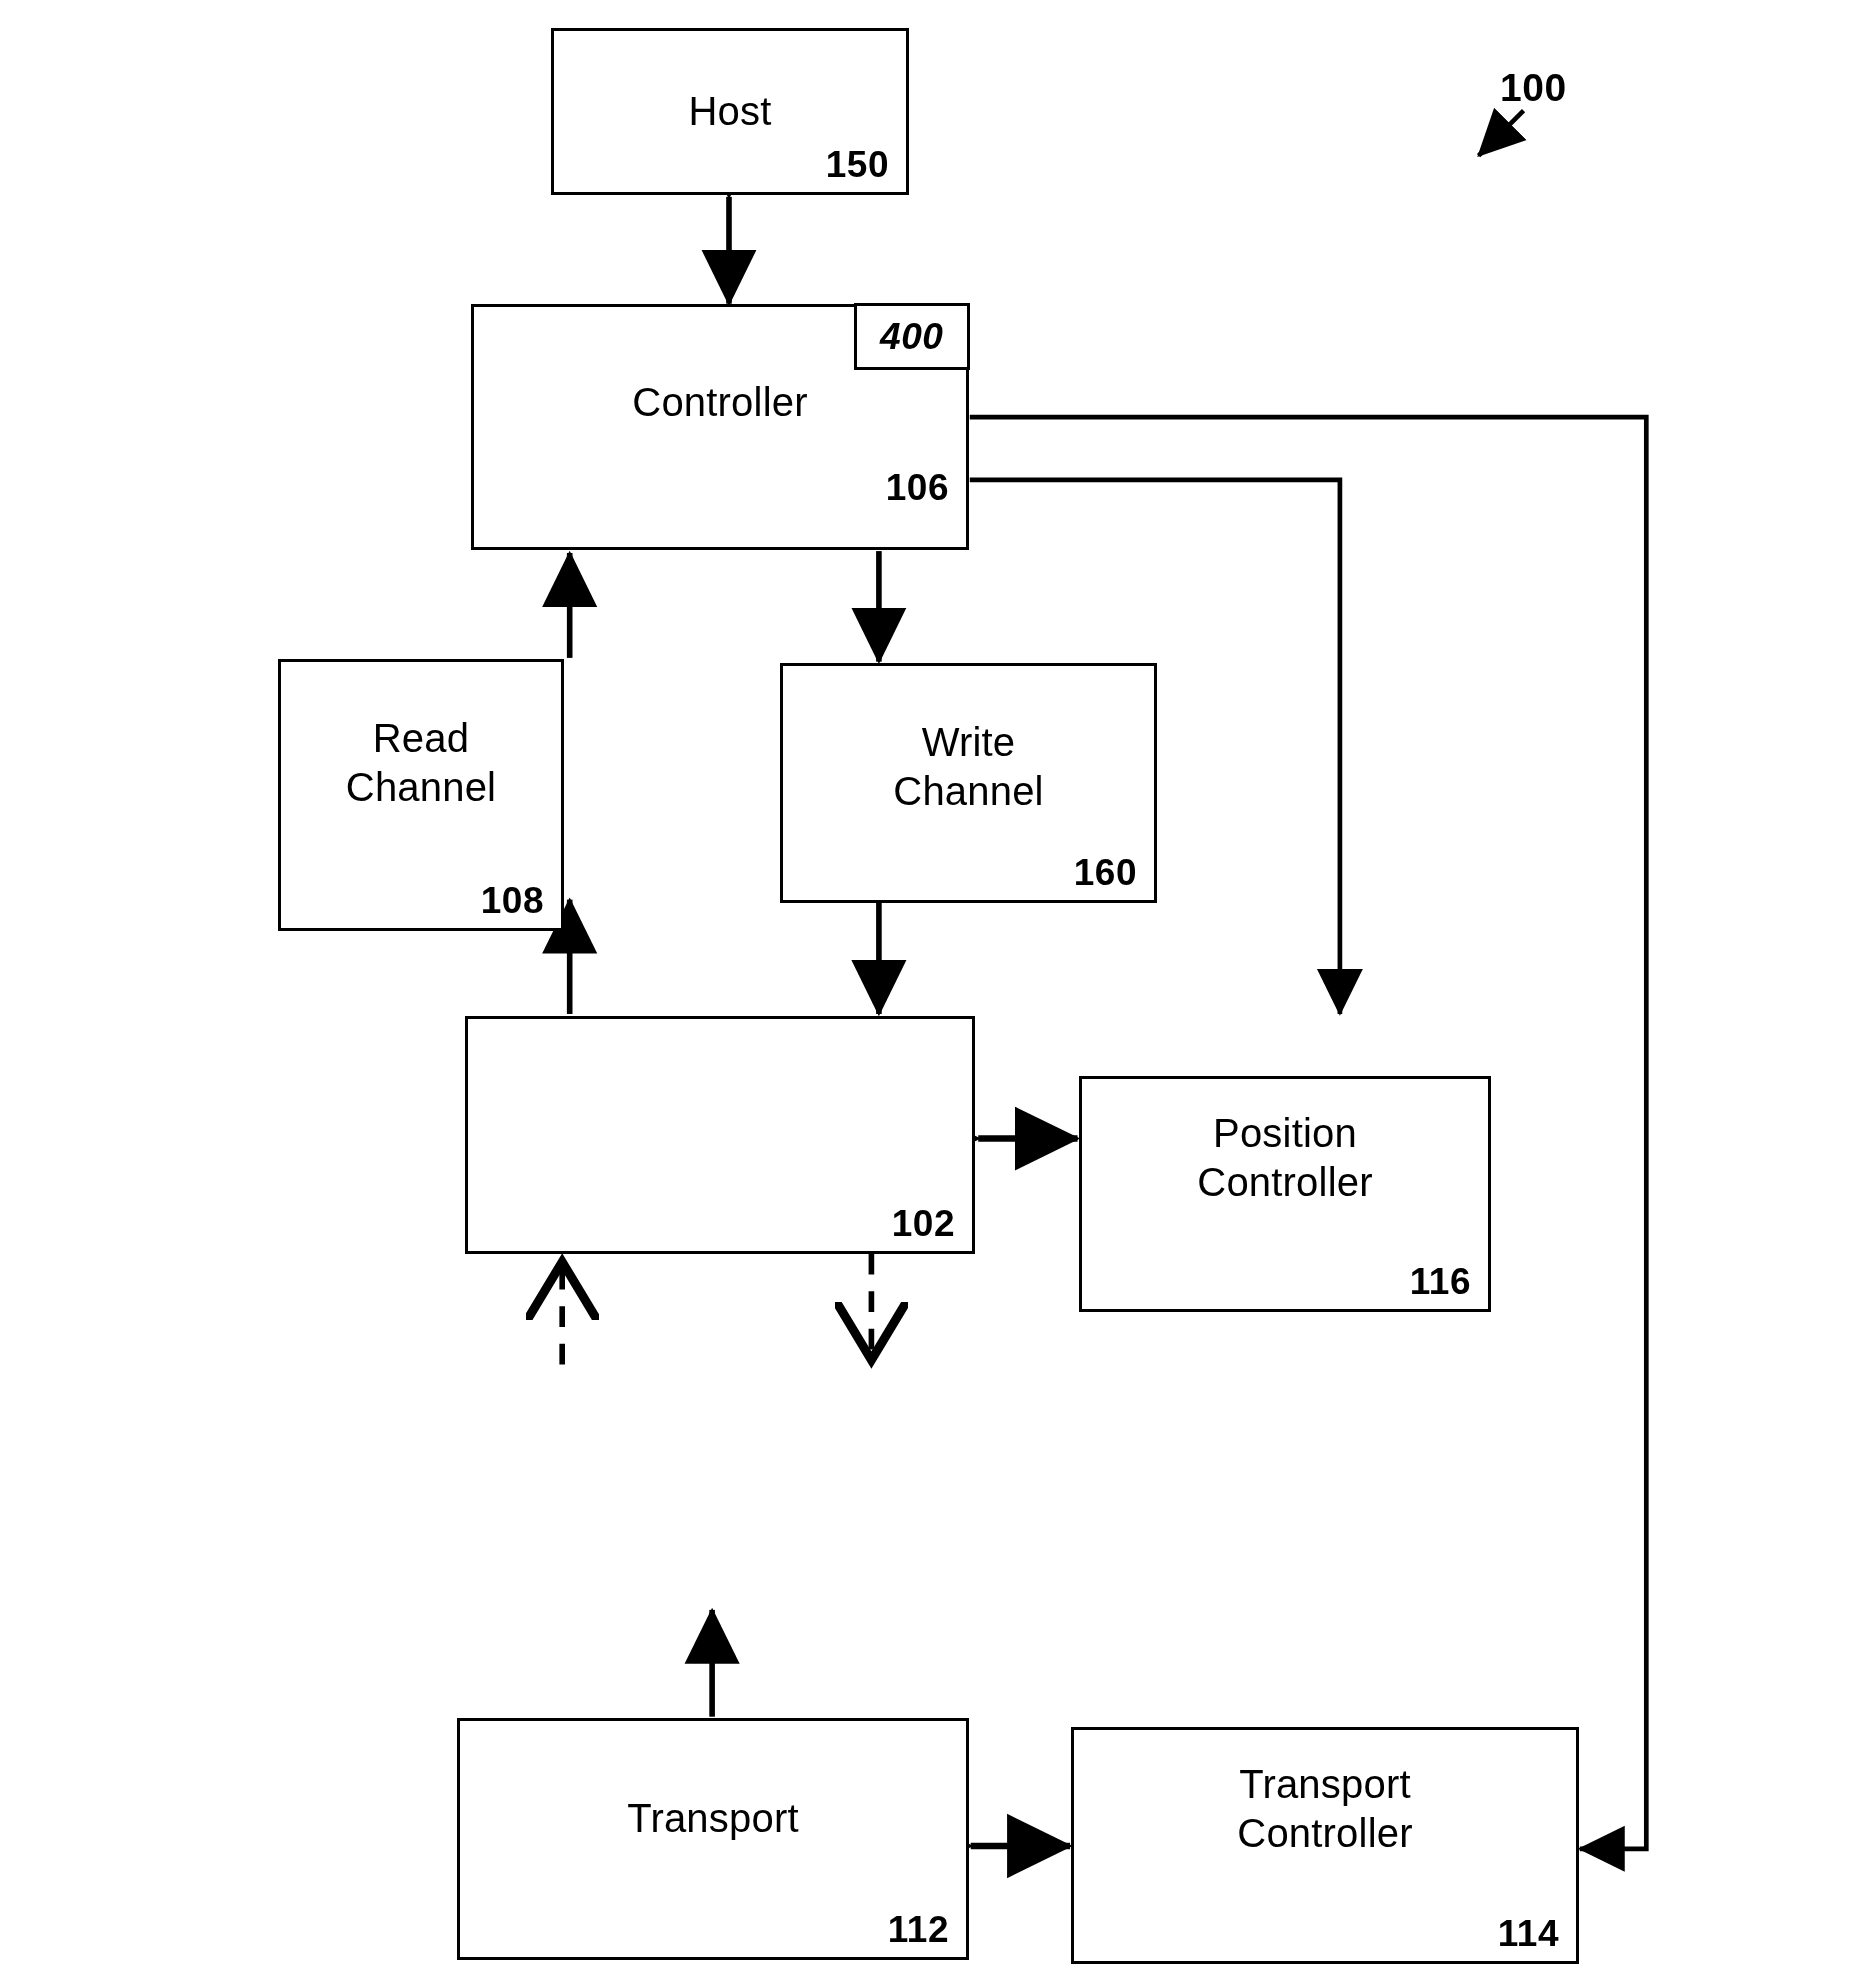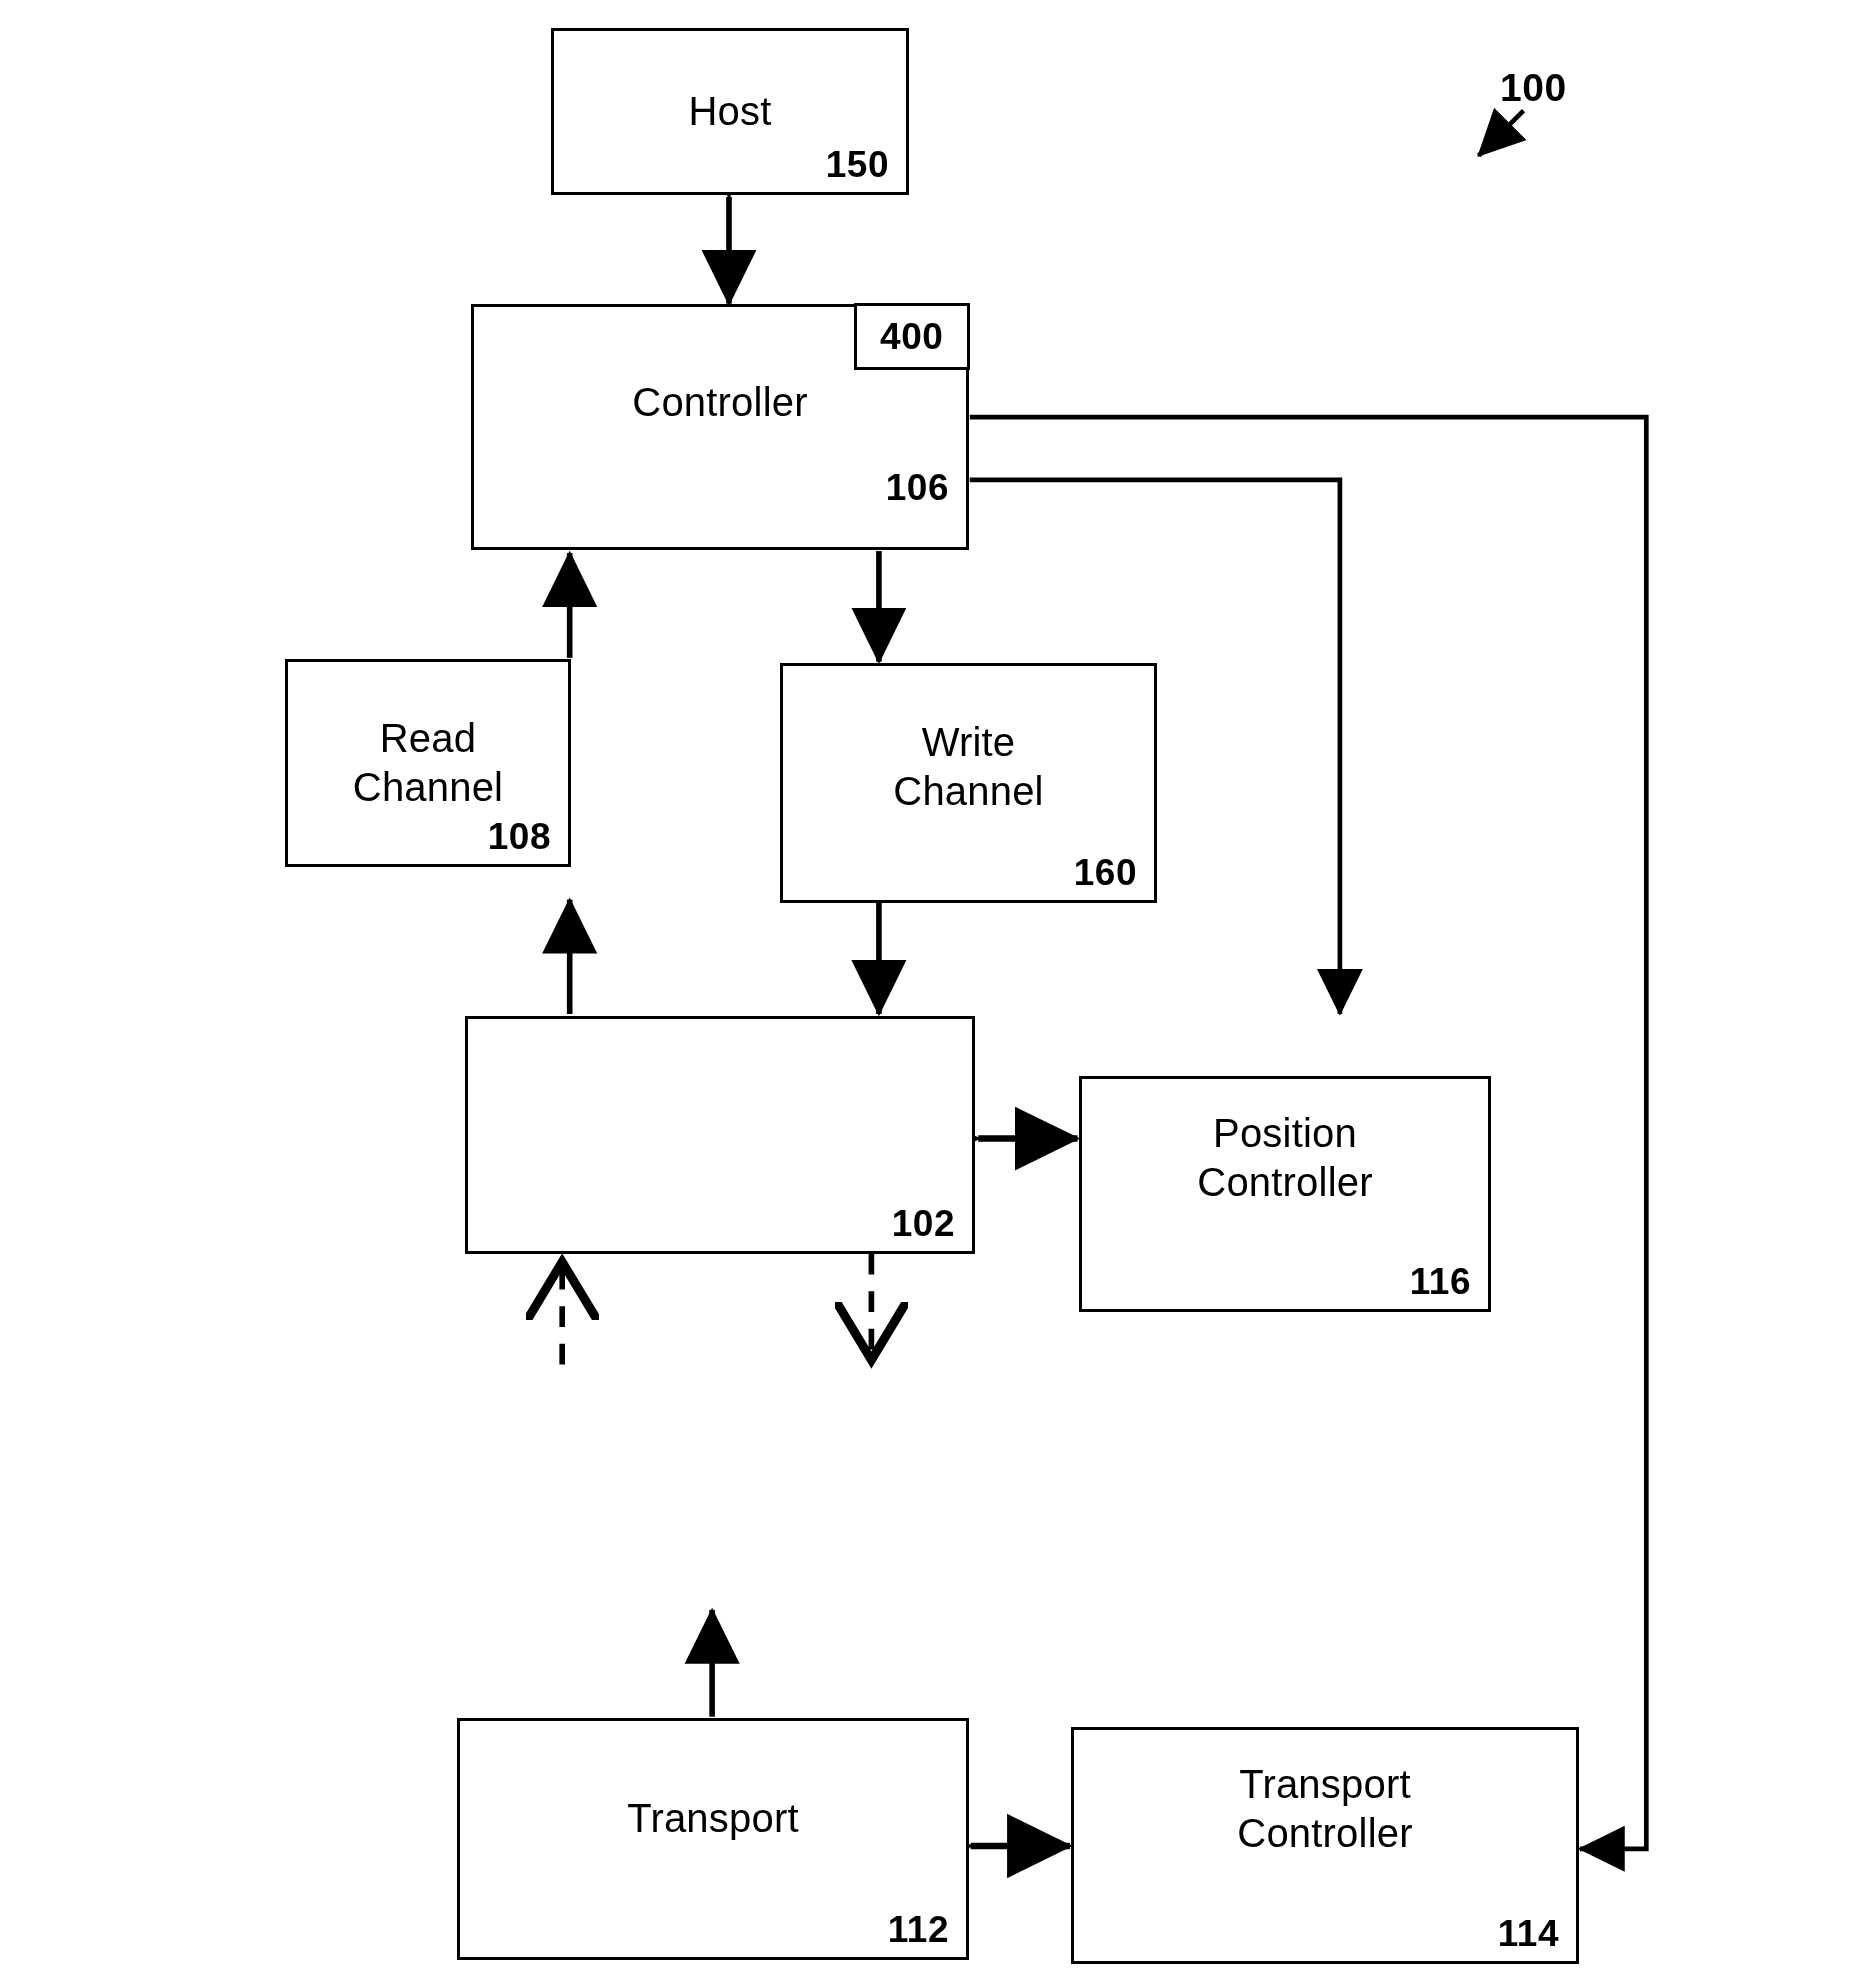"400" .subnode { font-style: none -> italic }
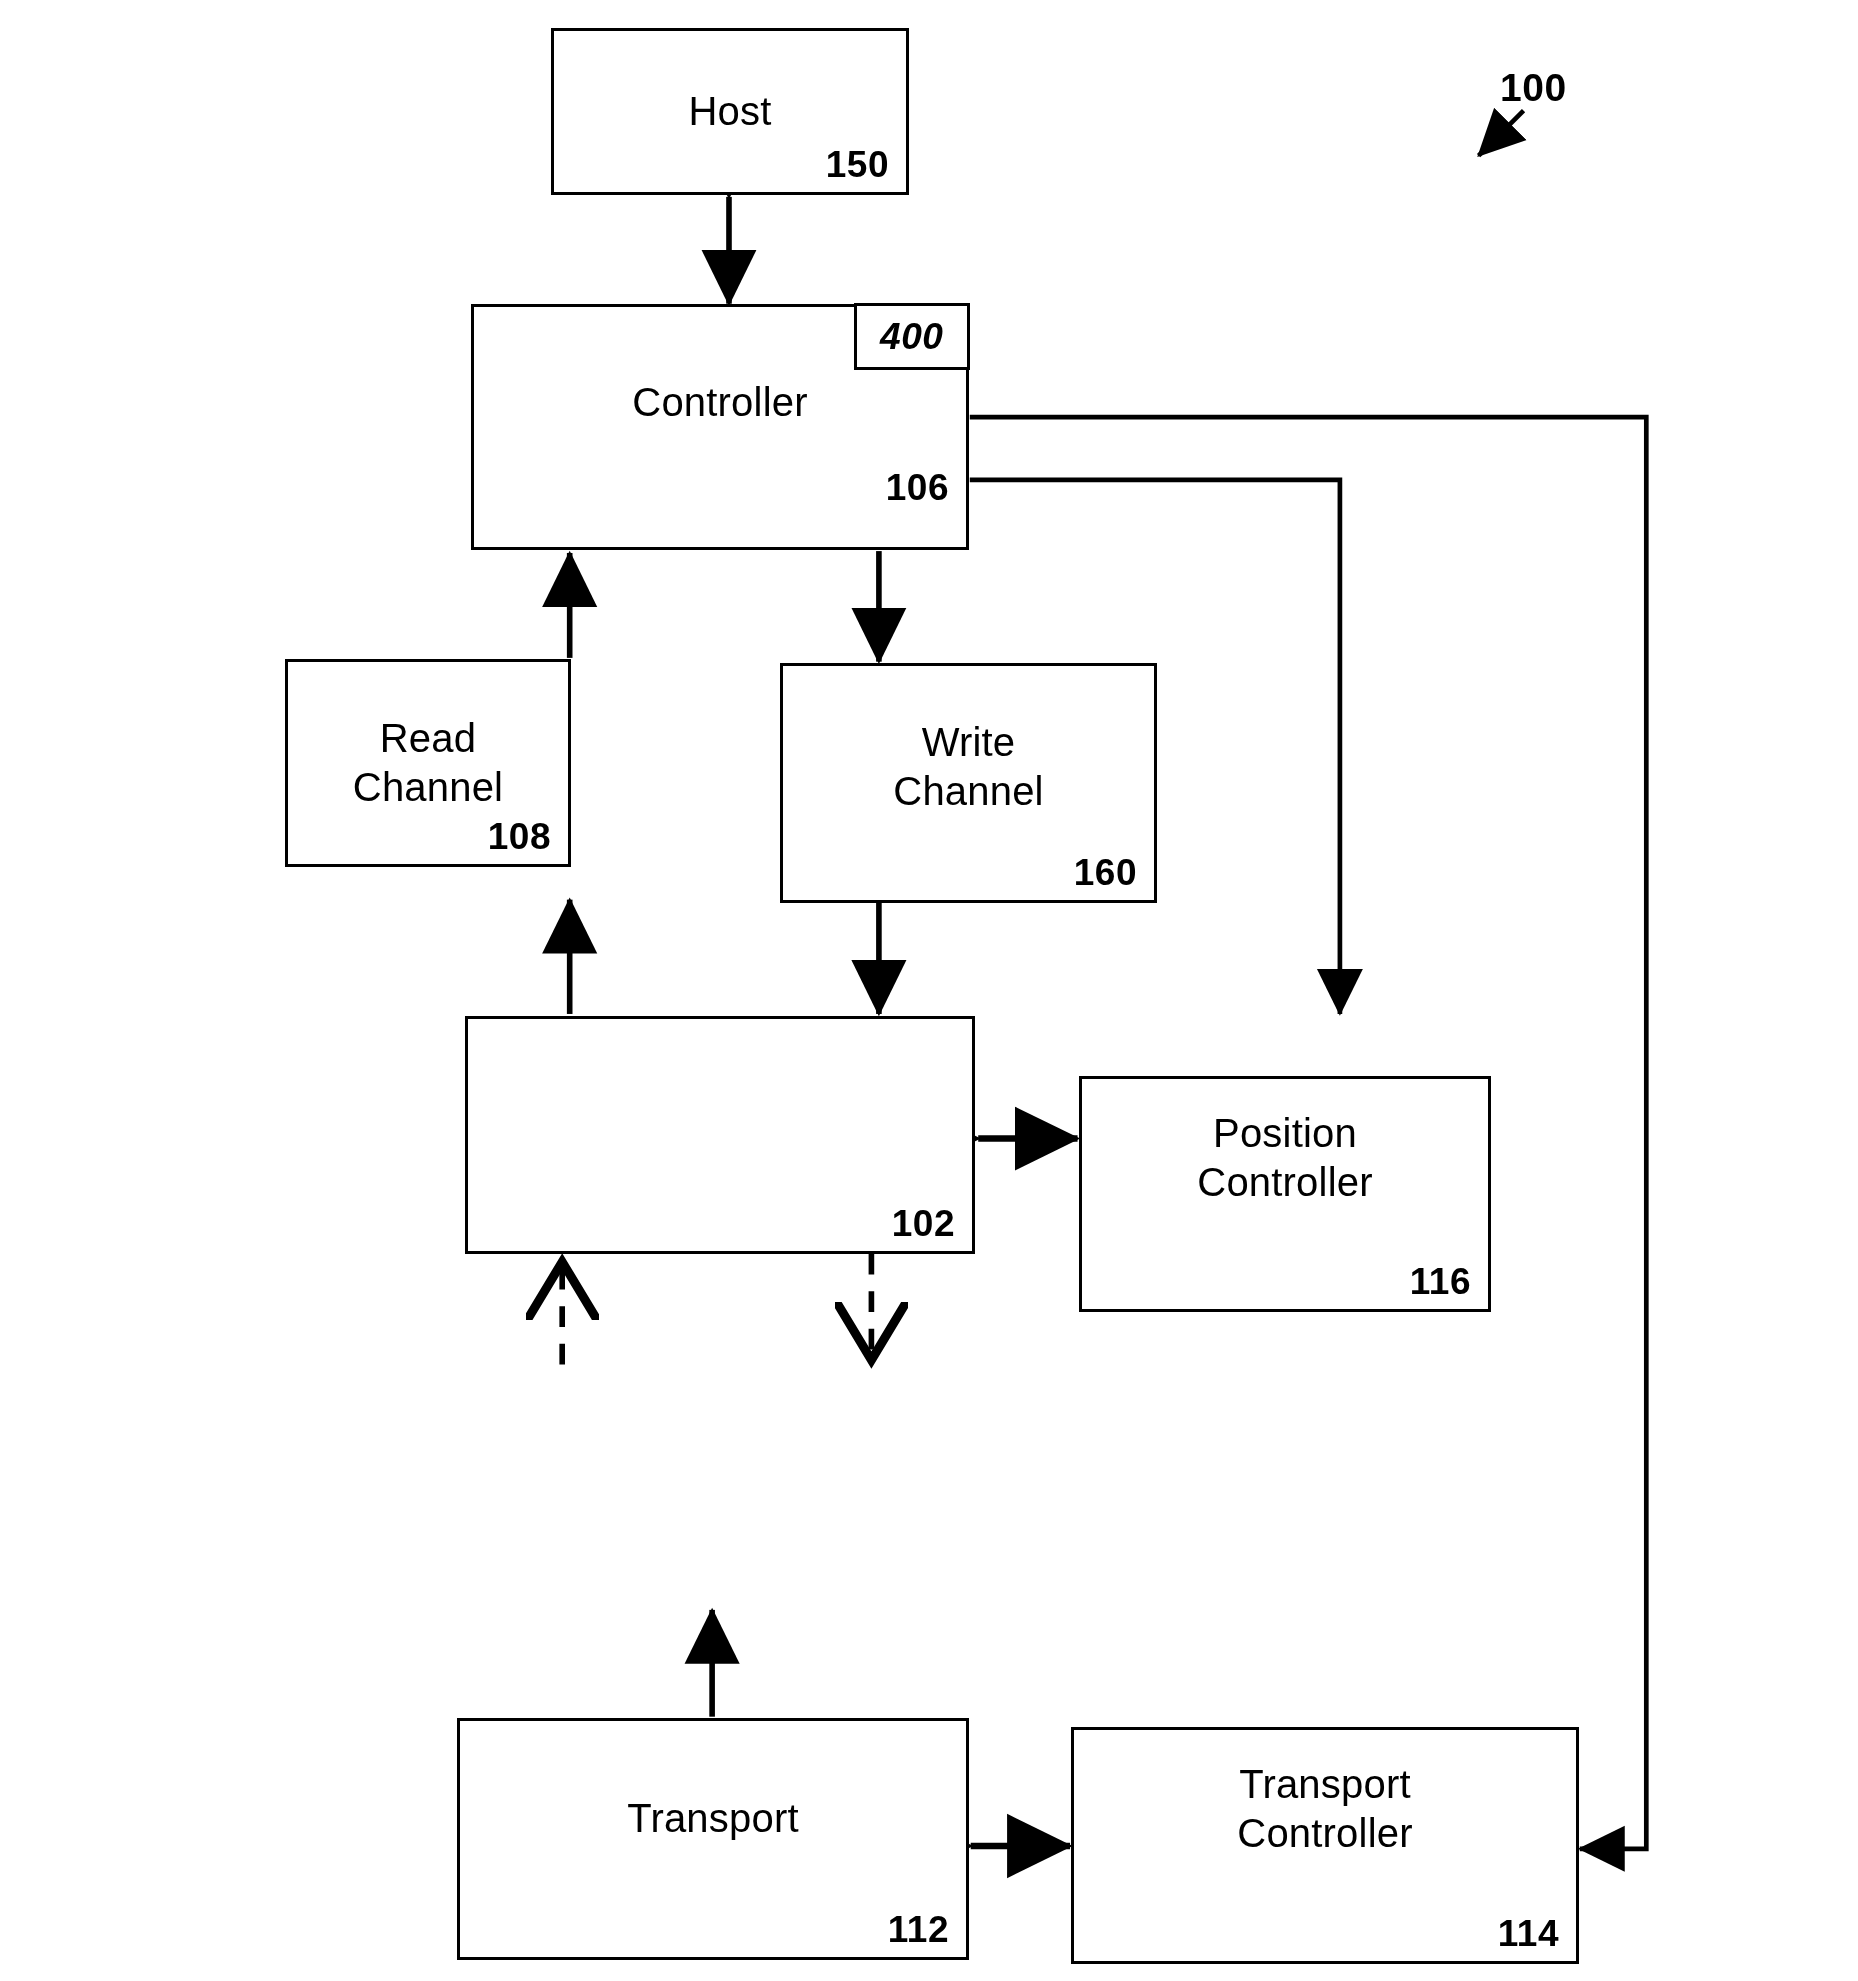"Read" div.node { height: 208px -> 272px; margin-left: 7px -> none }
